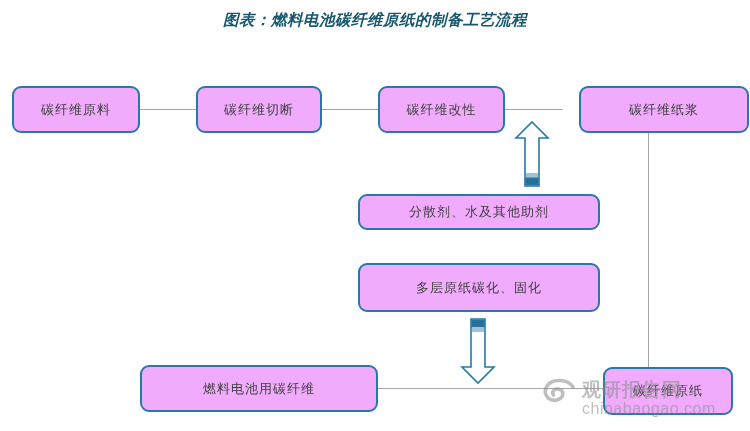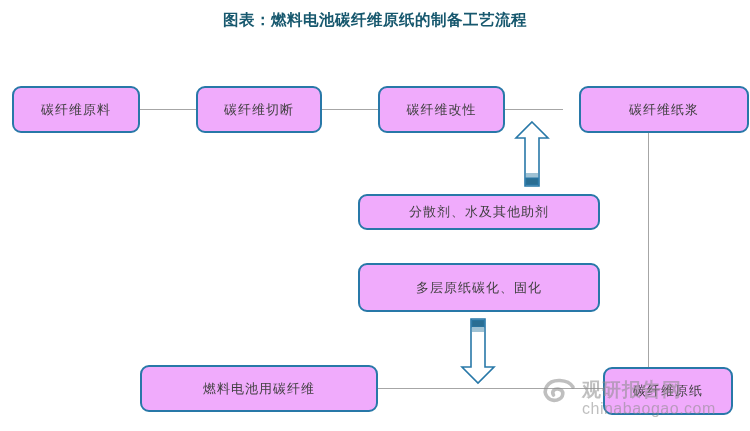"图表：燃料电池碳纤维原纸的制备工艺流程" .title { font-style: none -> italic }
